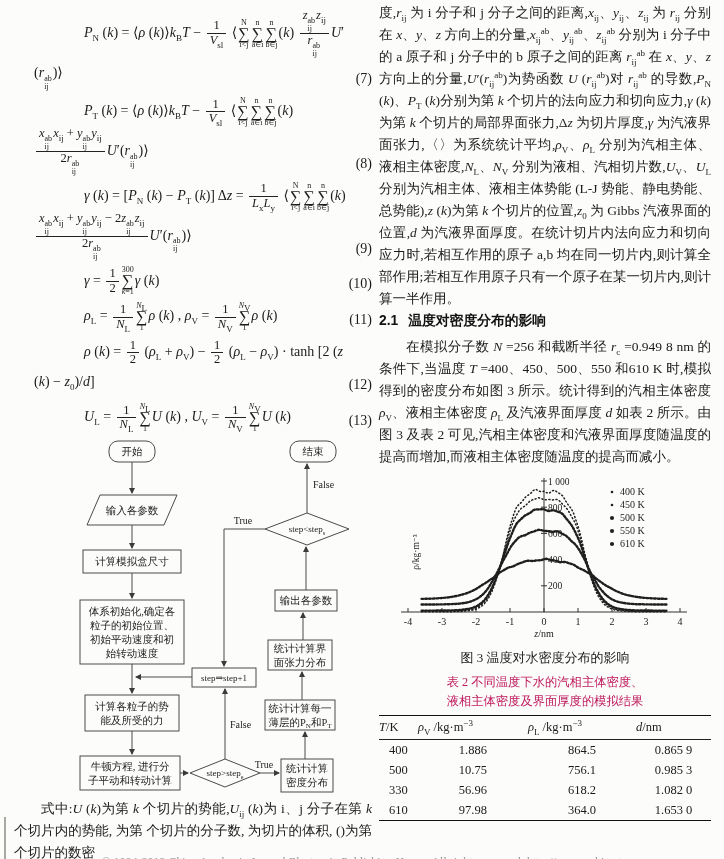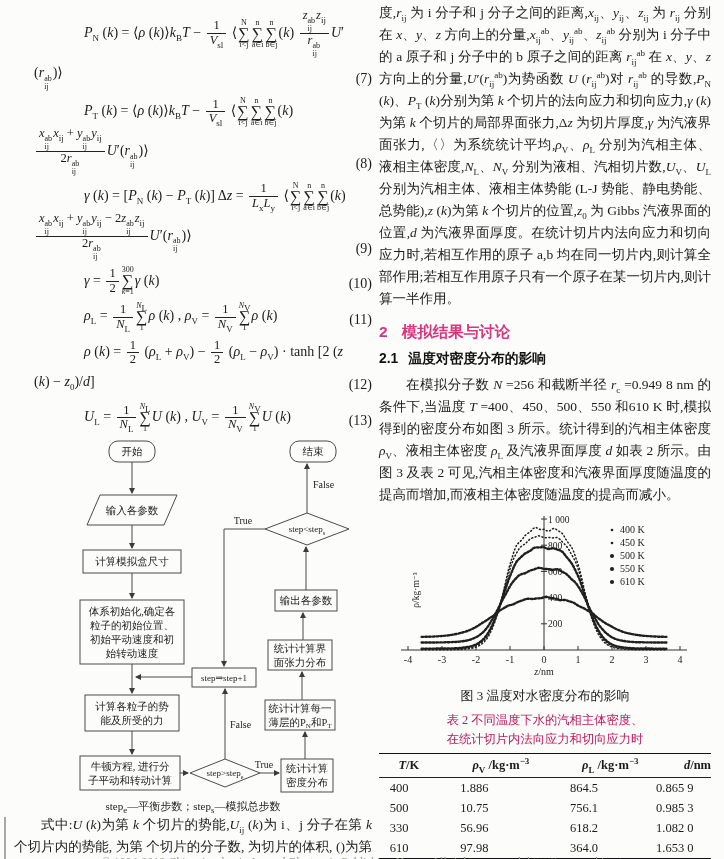"2 模拟结果与讨论" h2.section { html: <h2> <span>2</span><span>模拟结果与讨论</span> </h2> -> none }
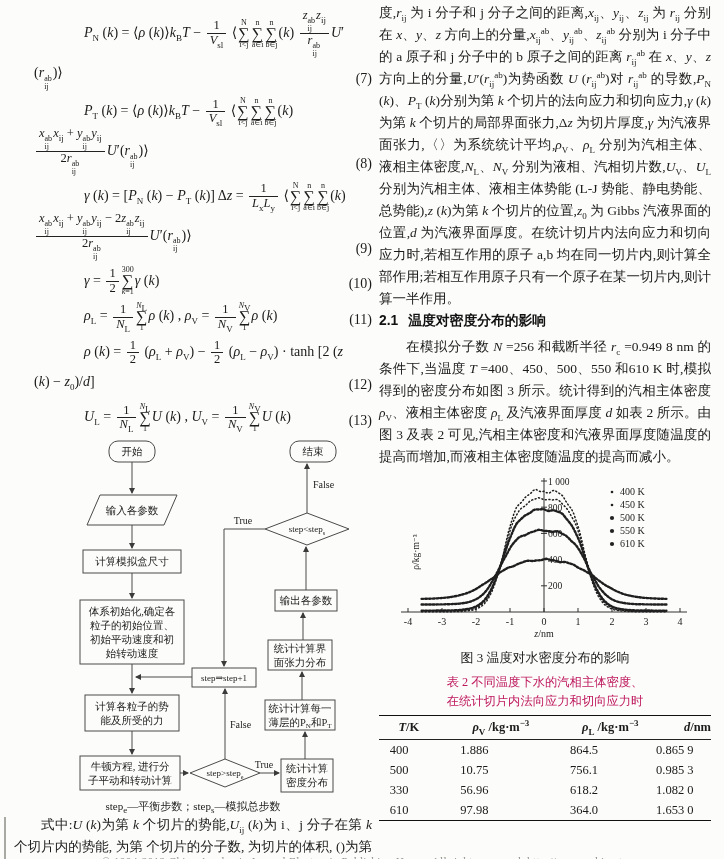"在统计切片内法向应力和切向应力时" div.tbl-title { text: 在统计切片内法向应力和切向应力时 -> 液相主体密度及界面厚度的模拟结果 }
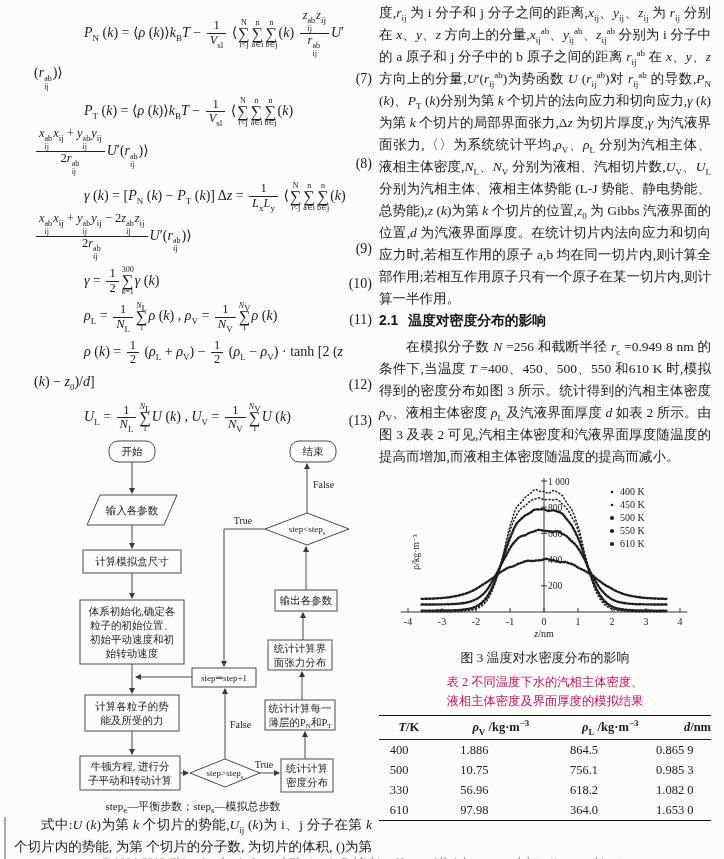"T/K" th { font-weight: bold -> normal; text-align: right -> left }
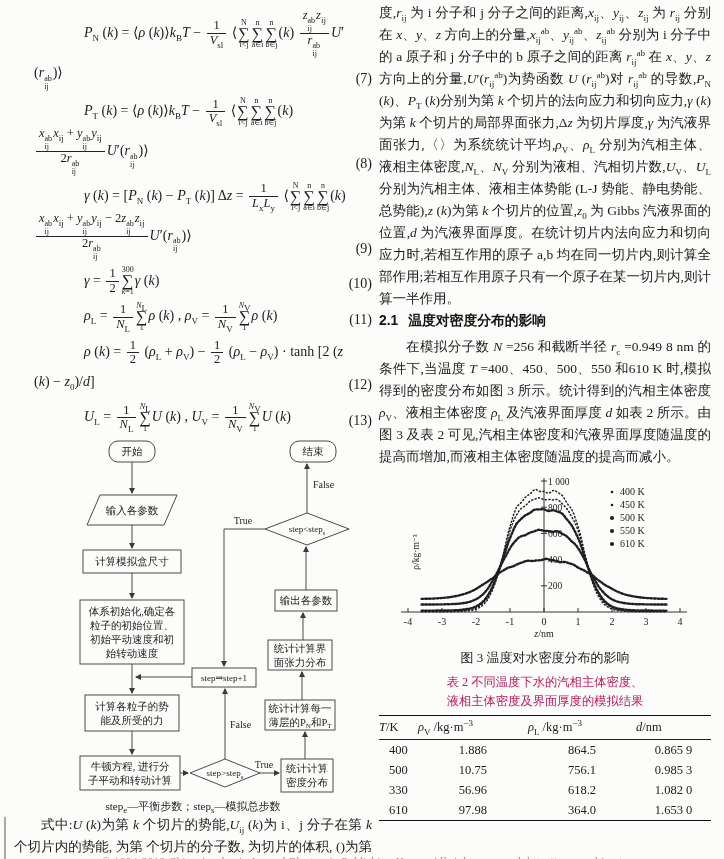"stepe—平衡步数；steps—模拟总步数" div.fc-legend { html: <div>step<sub>e</sub>—平衡步数；step<sub>s</sub>—模拟总步数</div> -> none }
